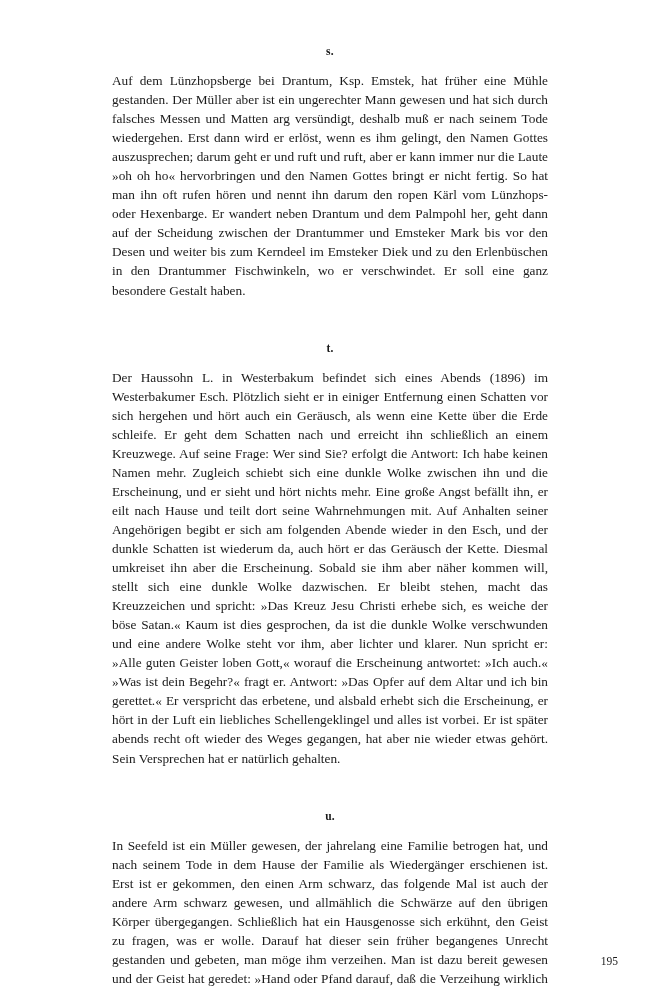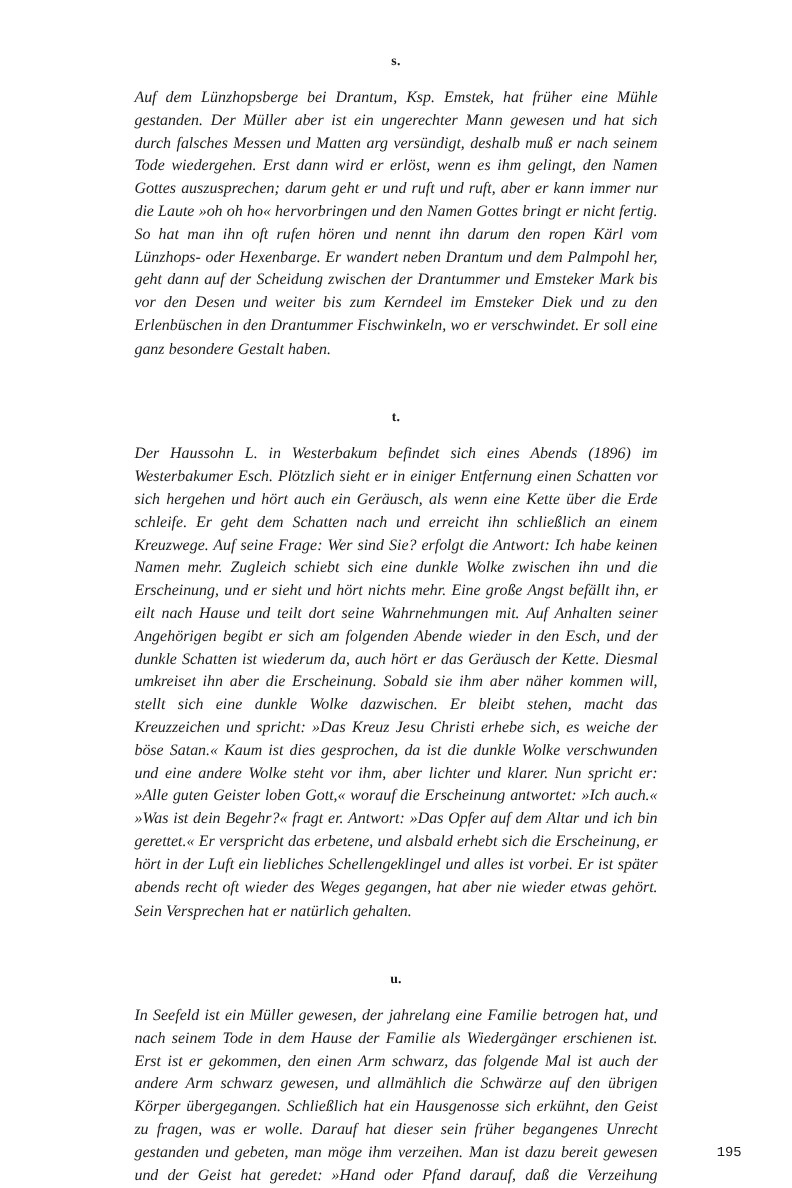"Auf dem Lünzhopsberge bei Drantum," .para { font-style: italic -> none }
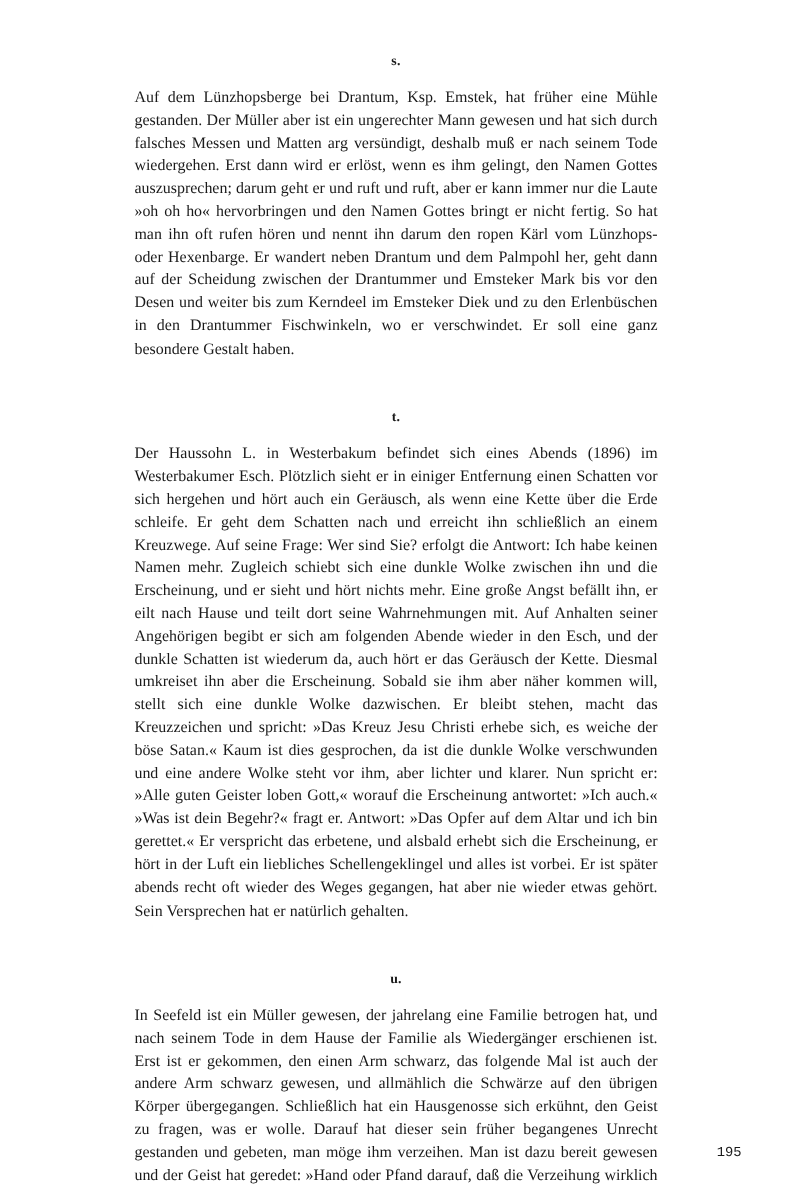"195" .page-number { font-family: Liberation Mono, monospace -> none }
